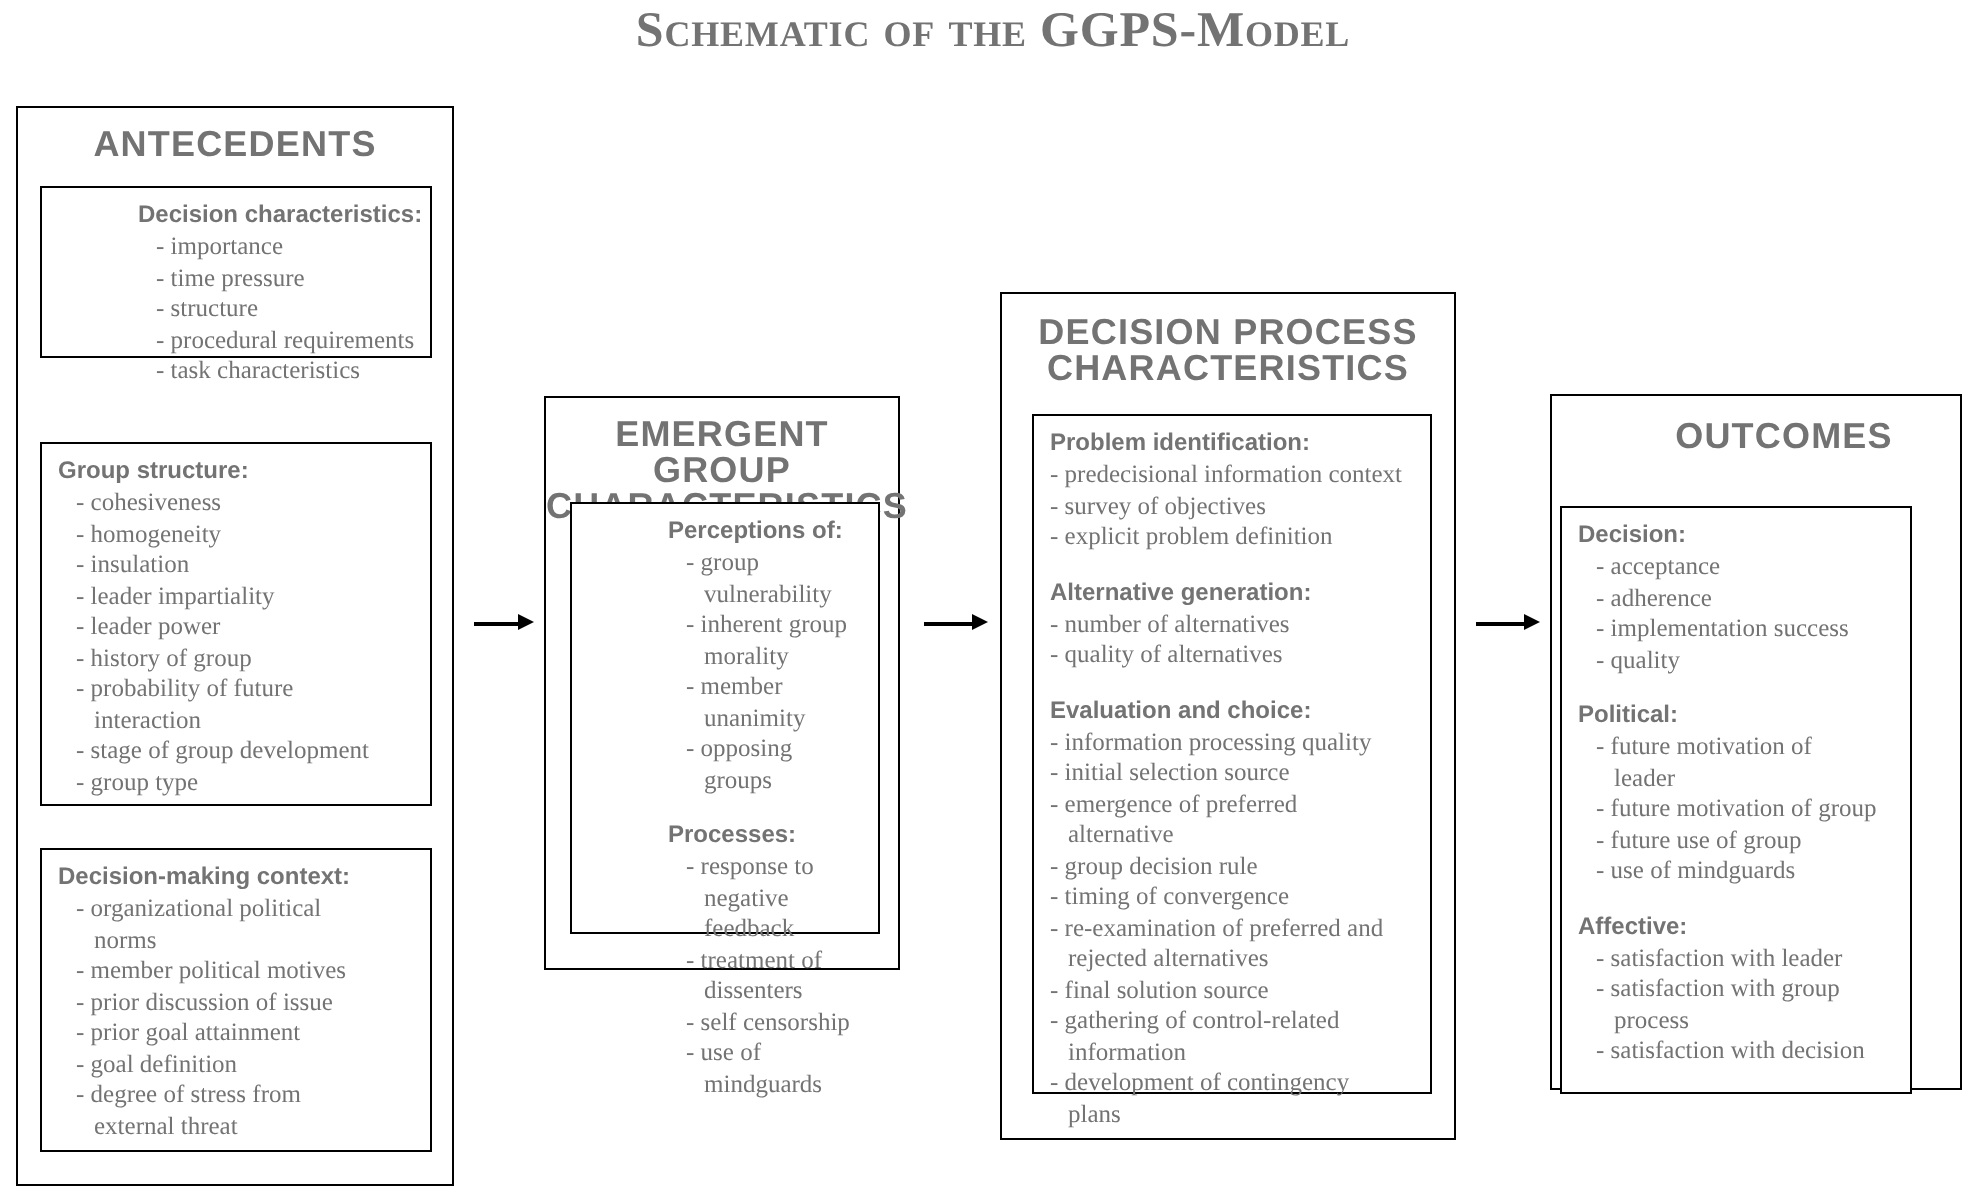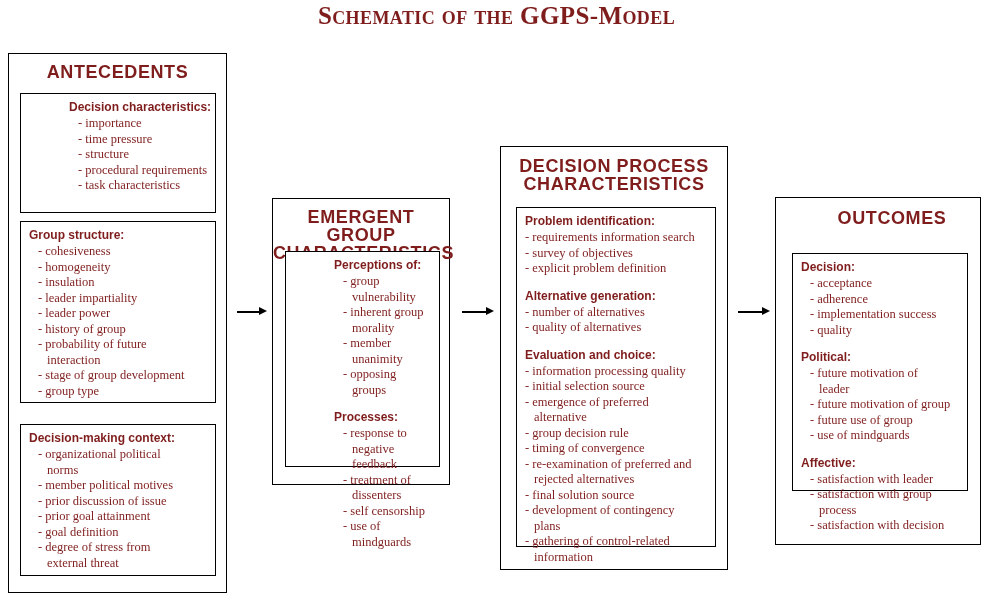"Schematic of the GGPS-Model" #page { color: #7f1d1d -> #737373 }
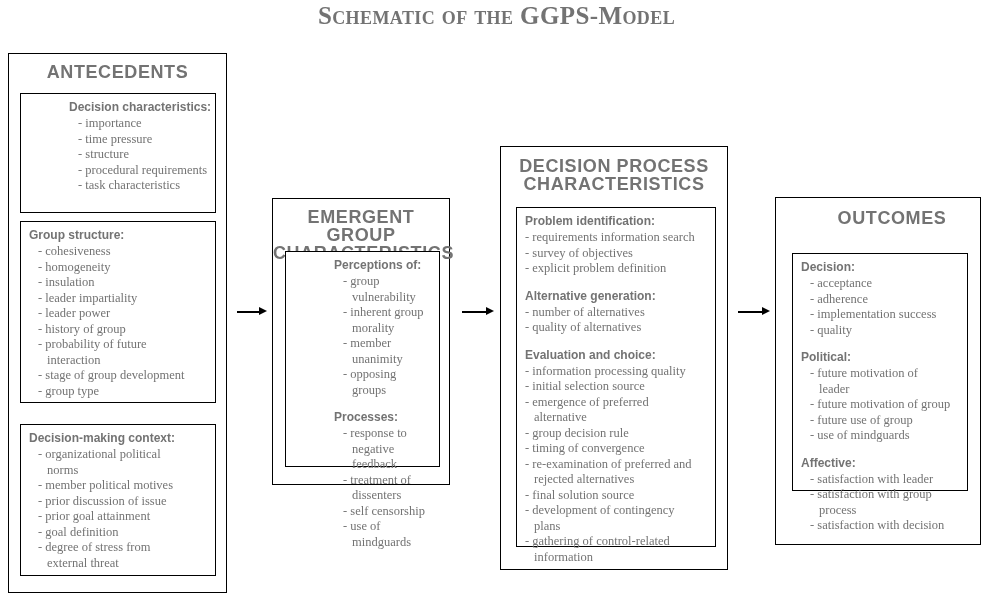"Decision characteristics:" #box-decision-char { height: 120px -> 86px }
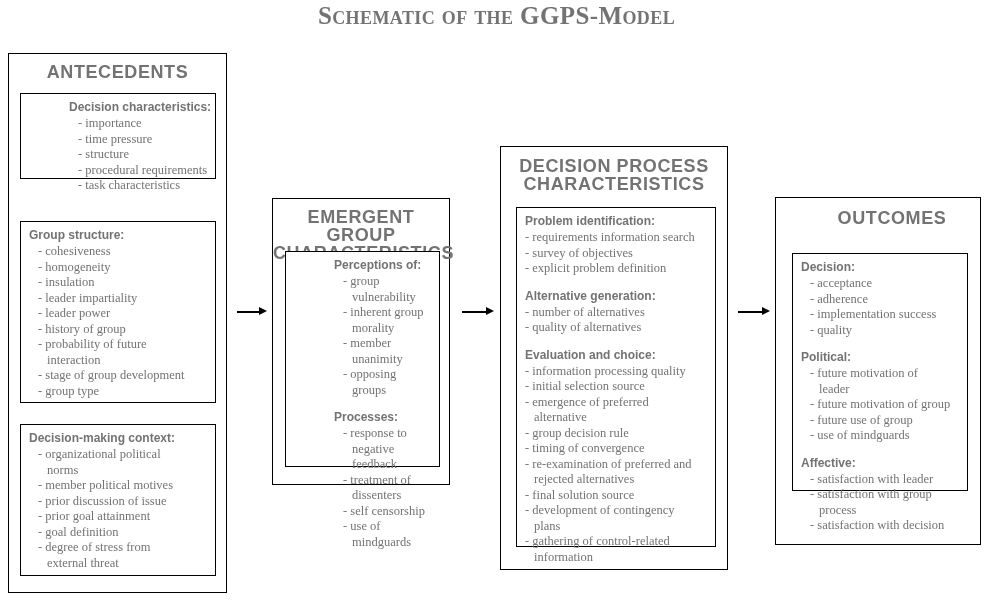"- requirements information search" li { text: requirements information search -> predecisional information context }
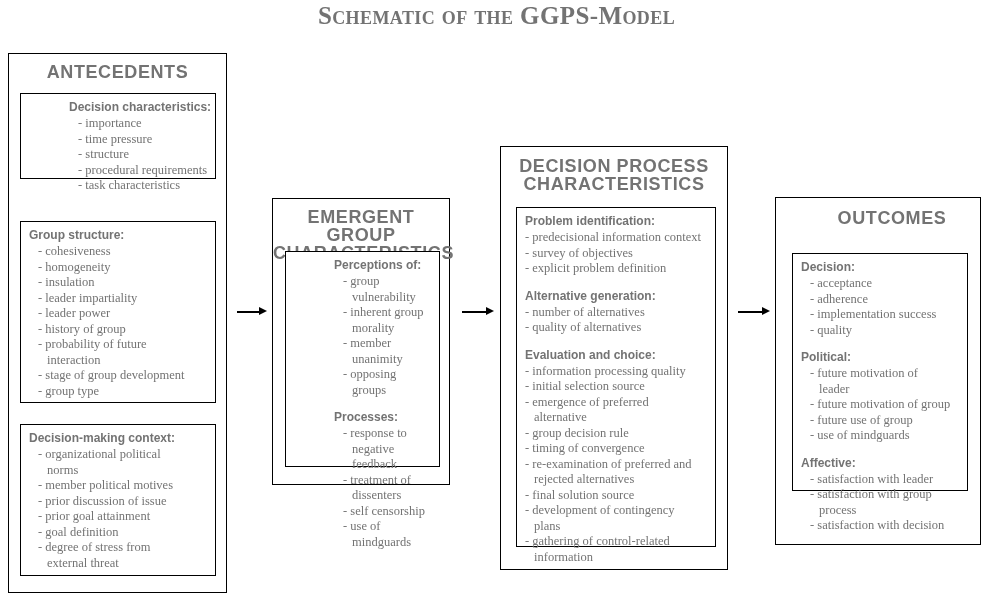"Decision:" #box-outcomes-inner { height: 238px -> 294px; left: 16px -> 4px }
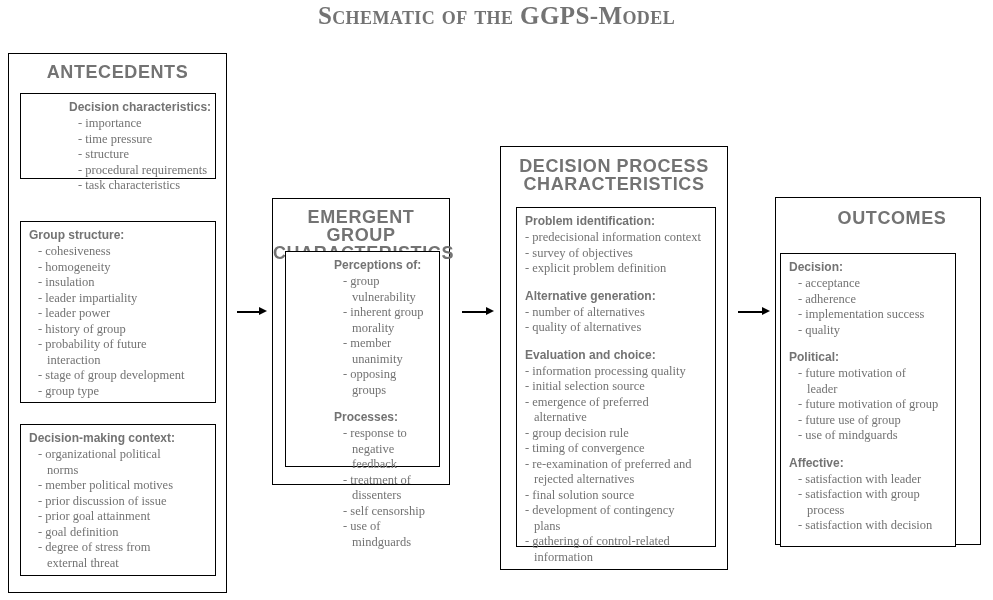"- development of contingency" li { order: before "- gathering of control-related" -> after "- gathering of control-related" }
